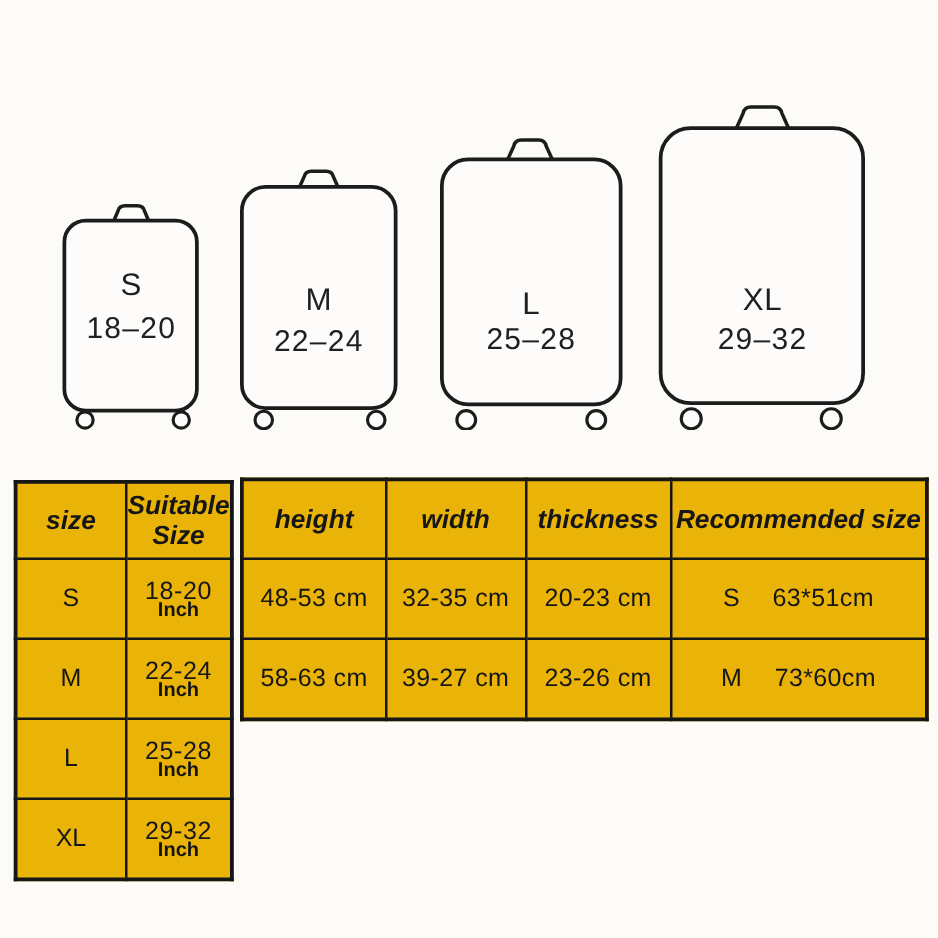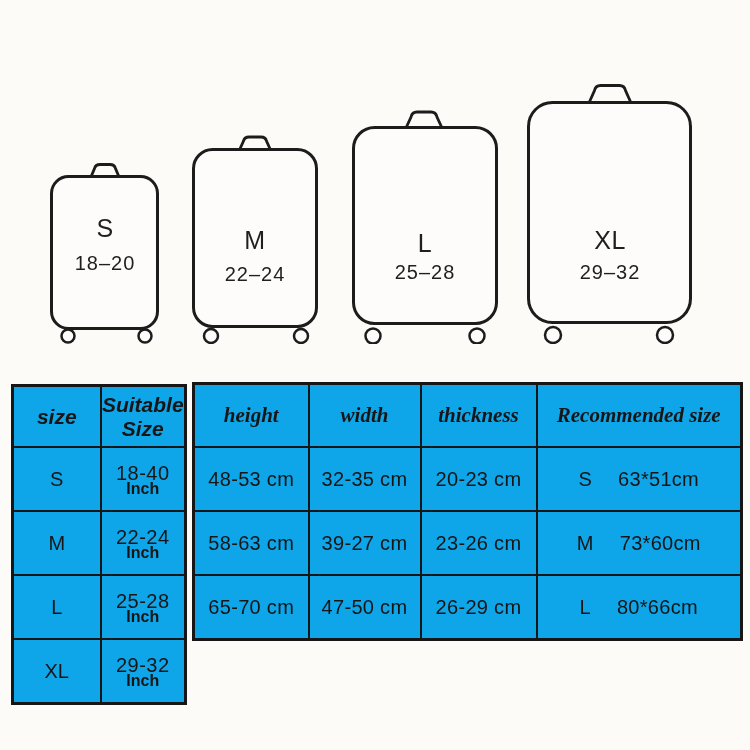"18–20" .sc-range { font-size: 20px -> 24px }
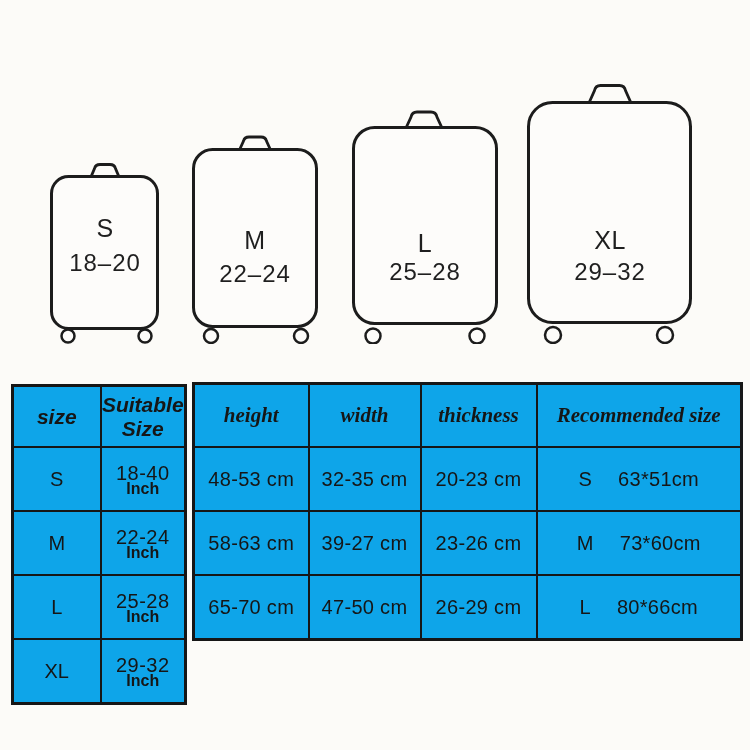"size" .tbl { background: #0ea5e9 -> #eab308 }
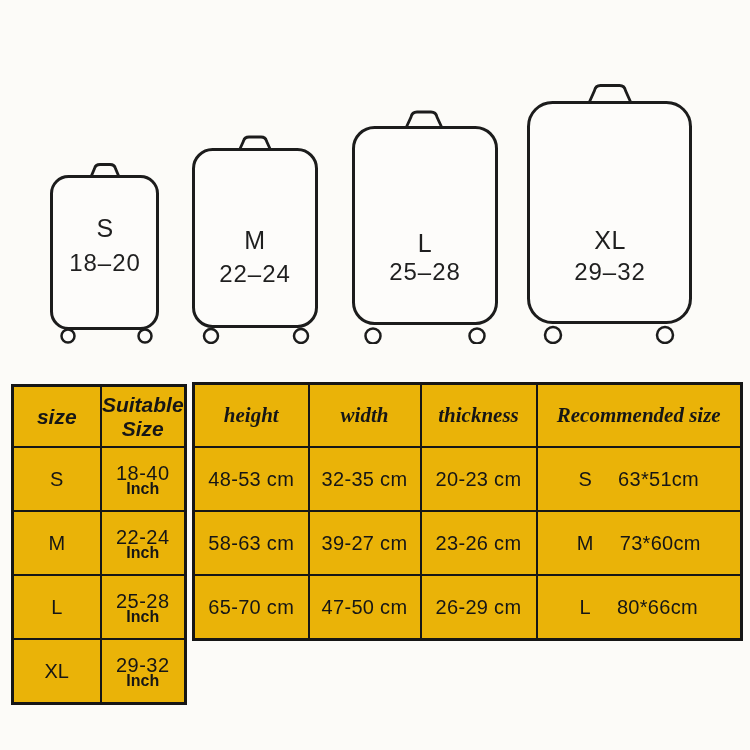"height" .dim-tbl th { font-family: Liberation Serif, serif -> none }
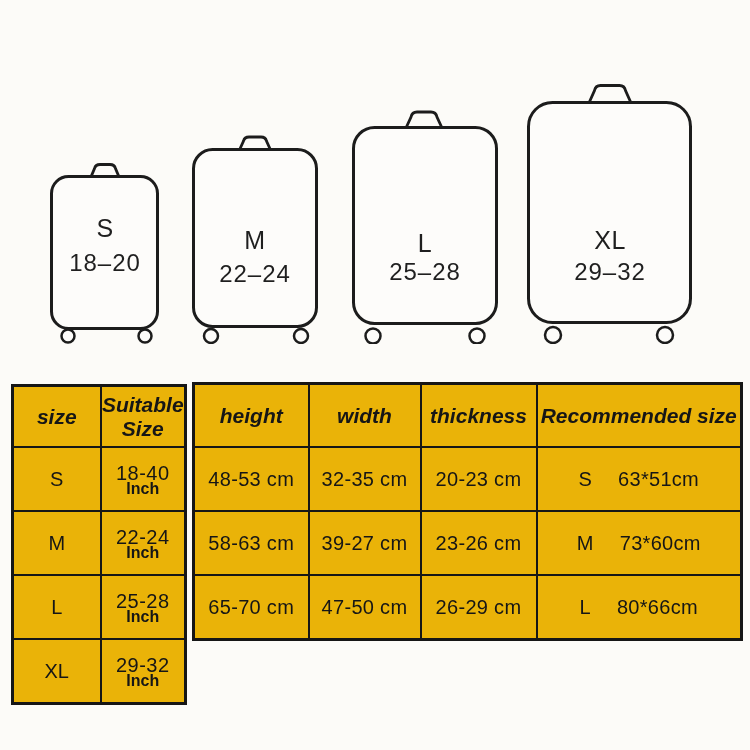"18-40" div.range-line { text: 18-40 -> 18-20 }
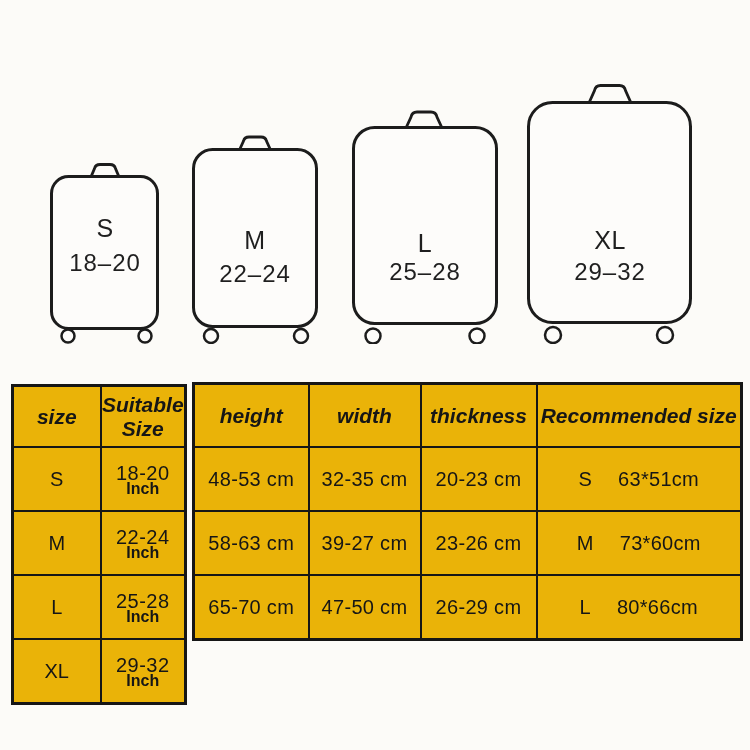"65-70 cm" tr { html: <tr> <td>65-70 cm</td> <td>47-50 cm</td> <td>26-29 cm</td> <td> <div> <span>L</span> <span>80*66cm</span> </div> </td> </tr> -> none }
